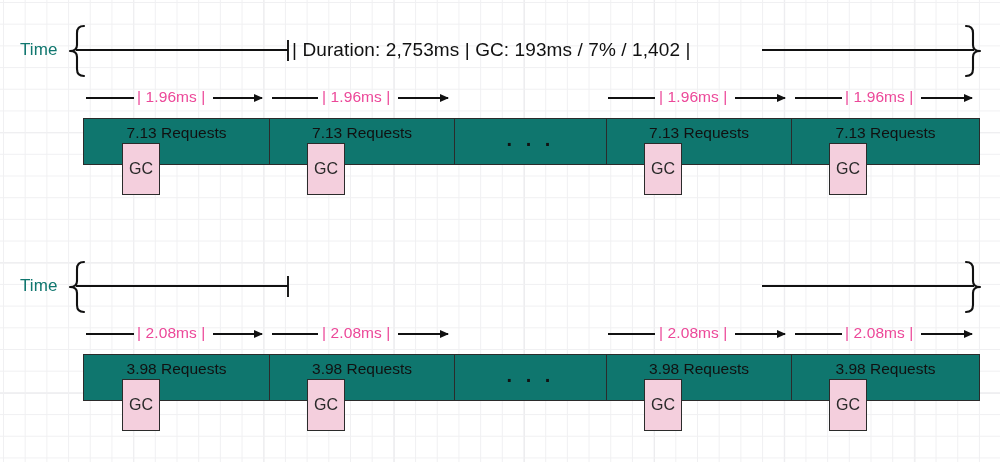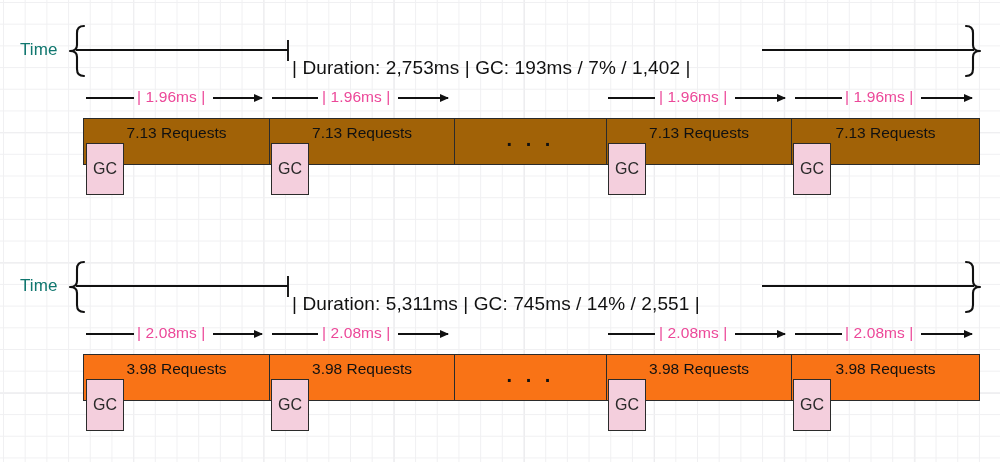"| Duration: 2,753ms | GC:" .durlabel { margin-top: 18px -> none }
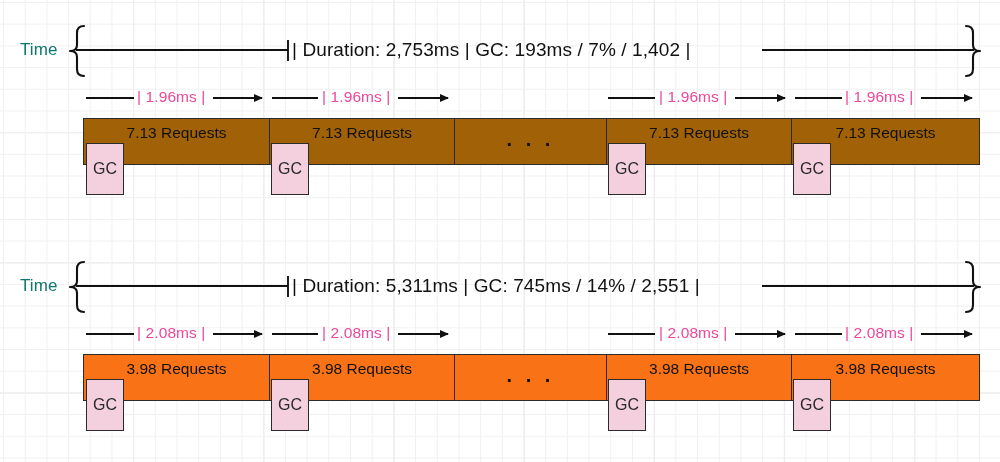"7.13 Requests" .seg.green { background: #a16207 -> #0f766e }
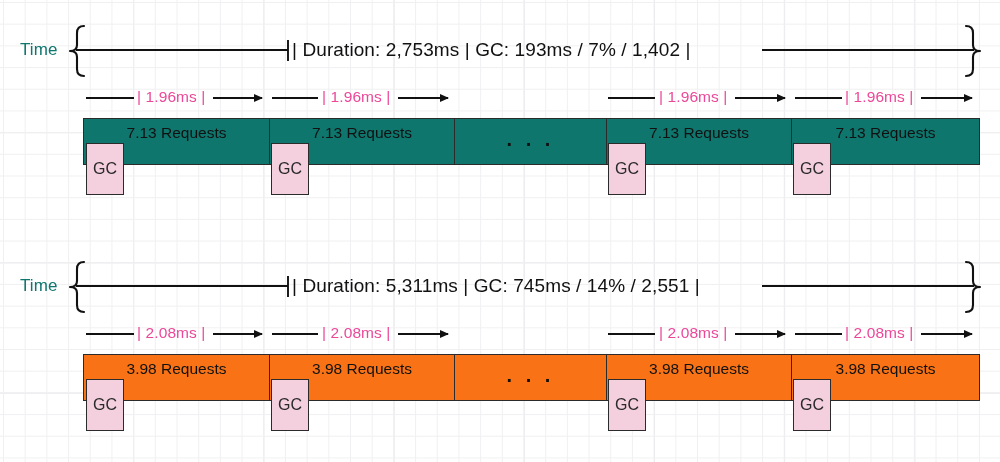"GC" .gcbox { margin-left: none -> 36px }
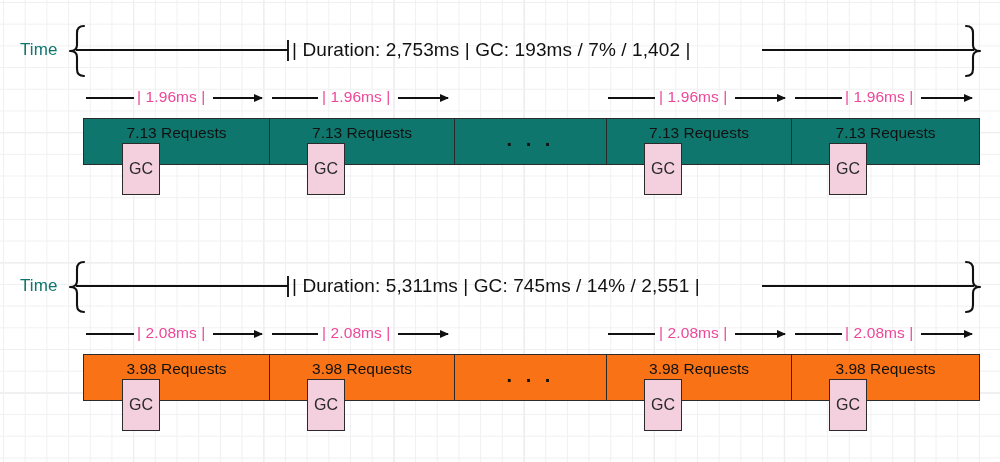"| Duration: 5,311ms | GC:" div.durlabel { html: <div>| Duration: 5,311ms | GC: 745ms / 14% / 2,551 |</div> -> none }
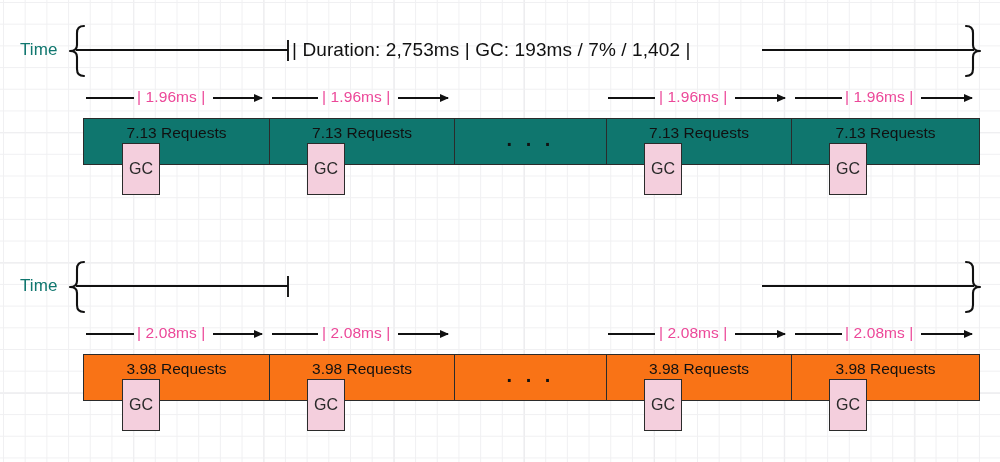"3.98 Requests" .seg.blue { background: #f97316 -> #0f766e }
